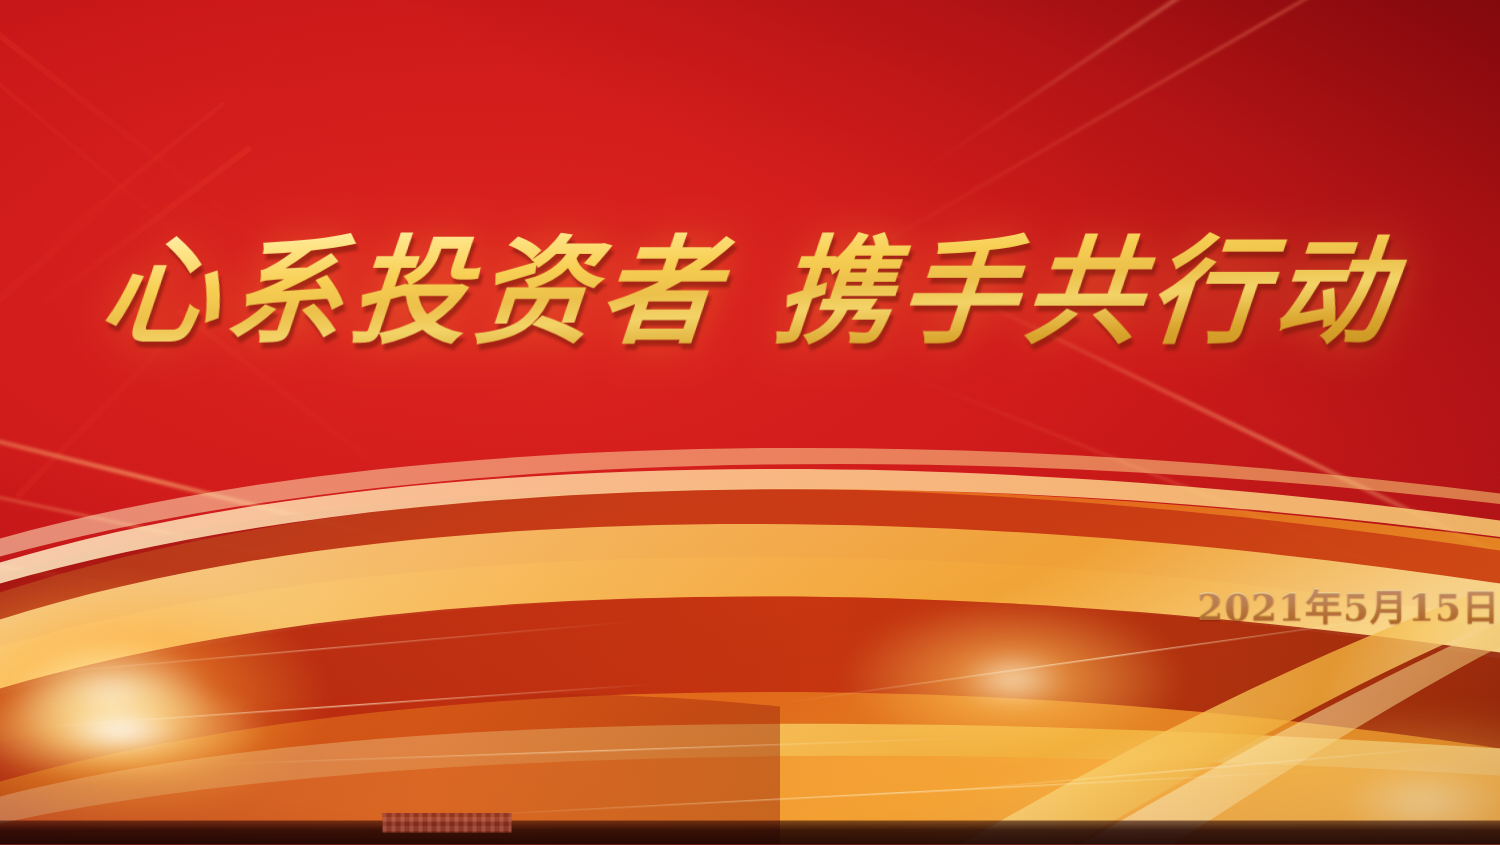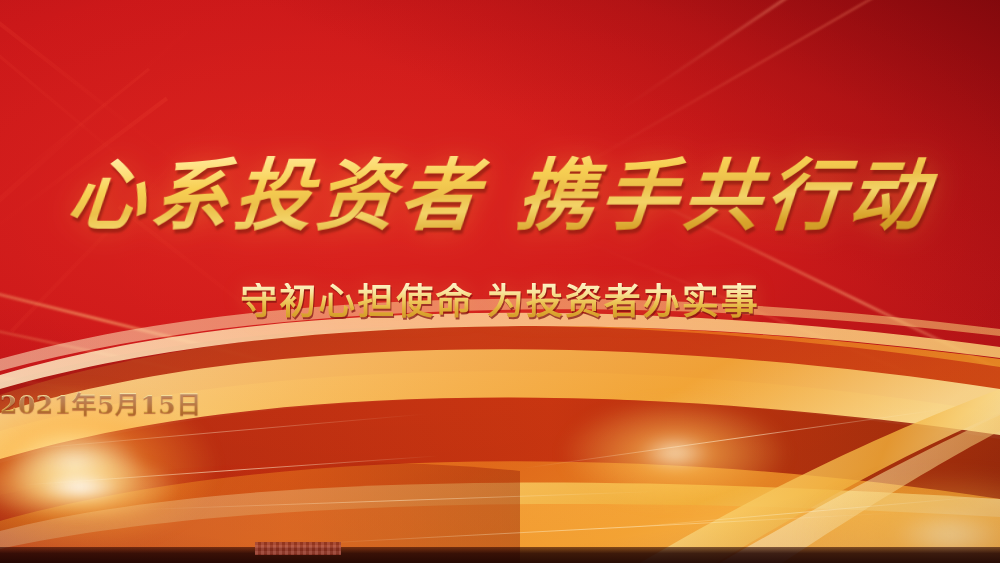"守初心担使命 为投资者办实事" div.subhead { html: <div>守初心担使命 为投资者办实事</div> -> none }
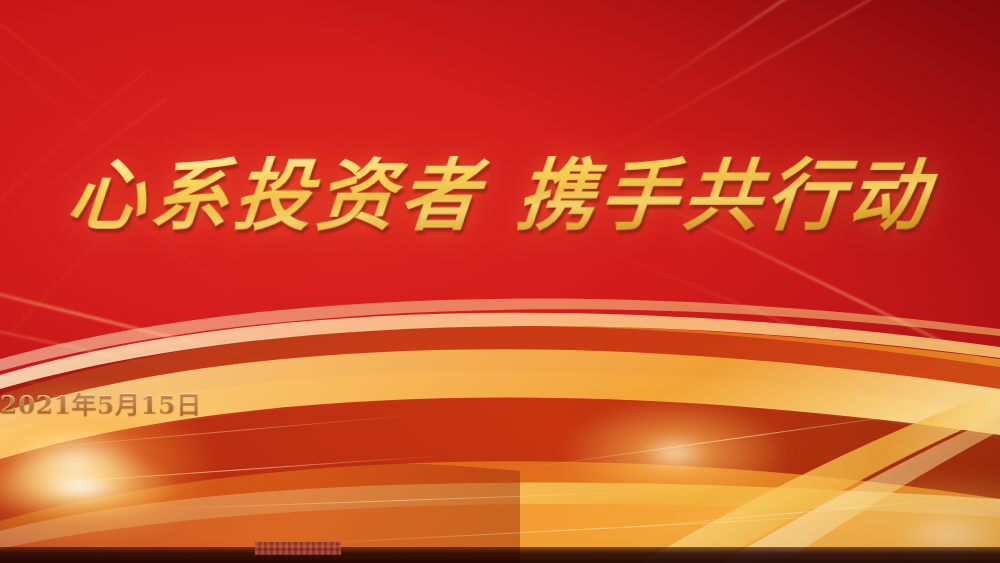"2021年5月15日" .datestamp { text-align: left -> right }
